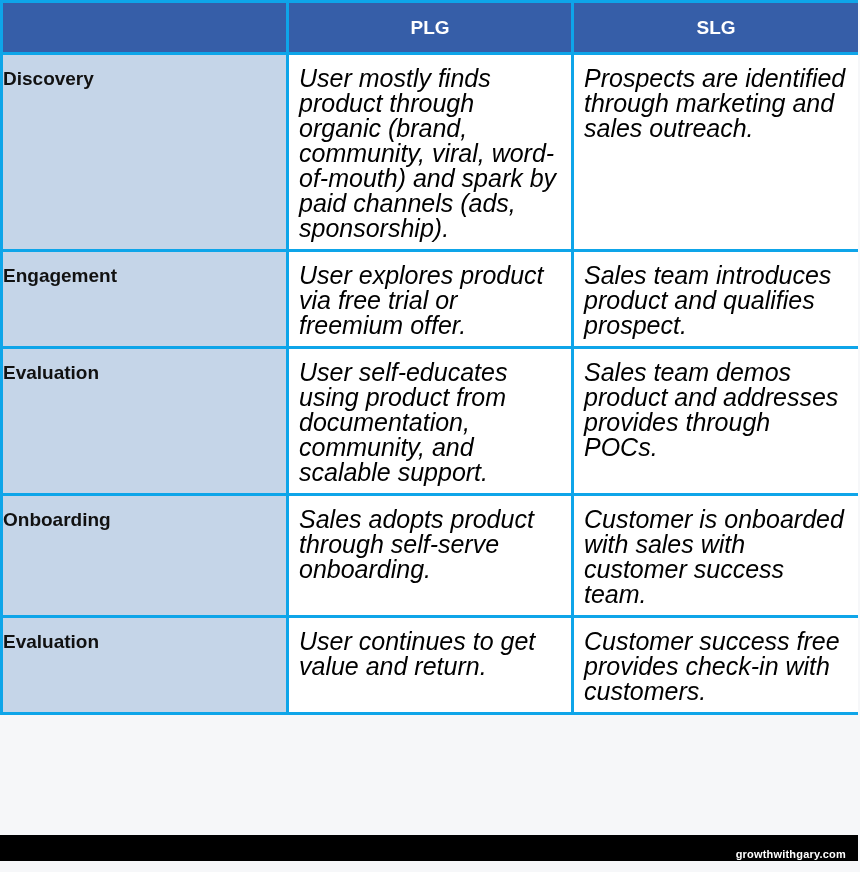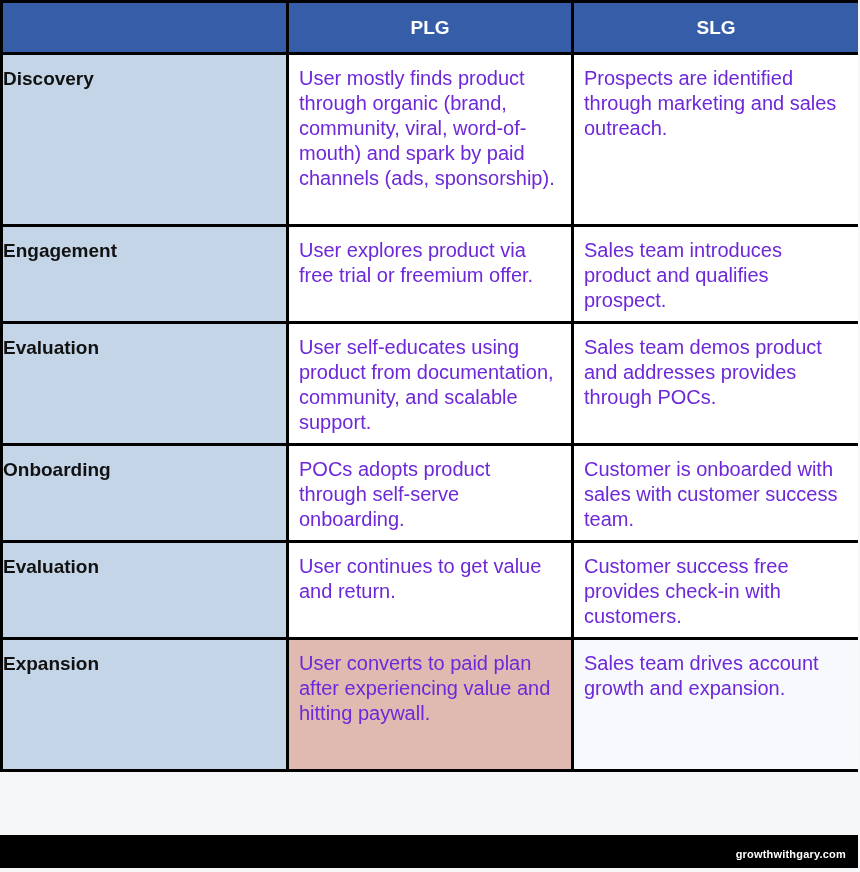"PLG" td, th { border: 3px solid #000000 -> 3px solid #0ea5e9 }
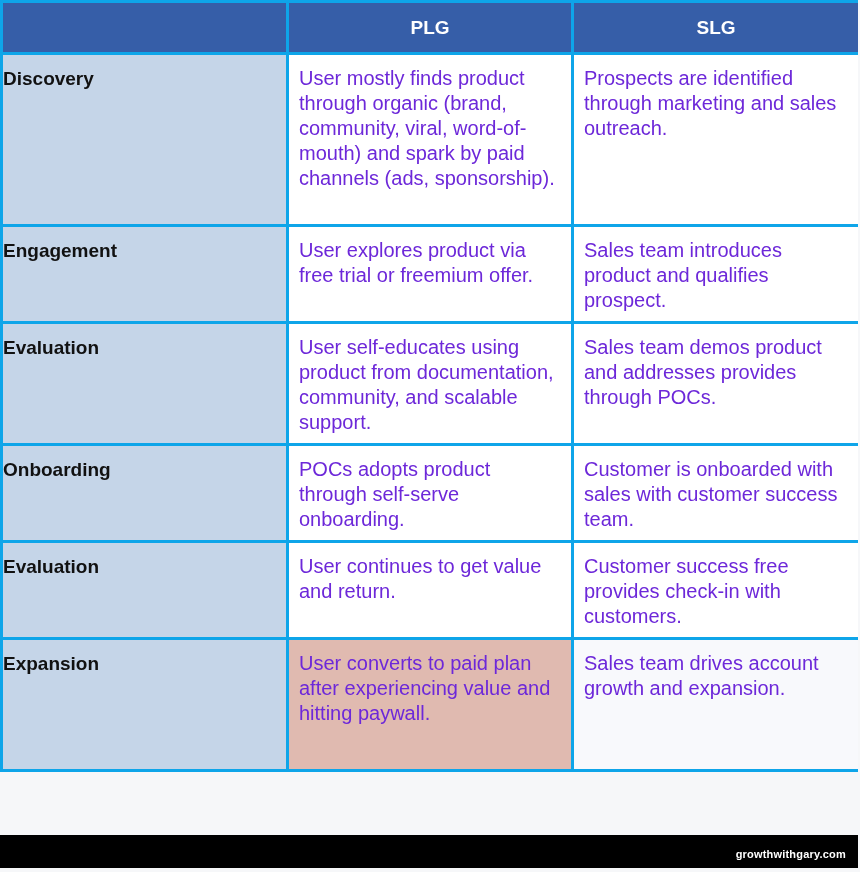"User mostly finds product through" td.desc { color: #6d28d9 -> #000000; font-size: 20px -> 25px; font-style: none -> italic }
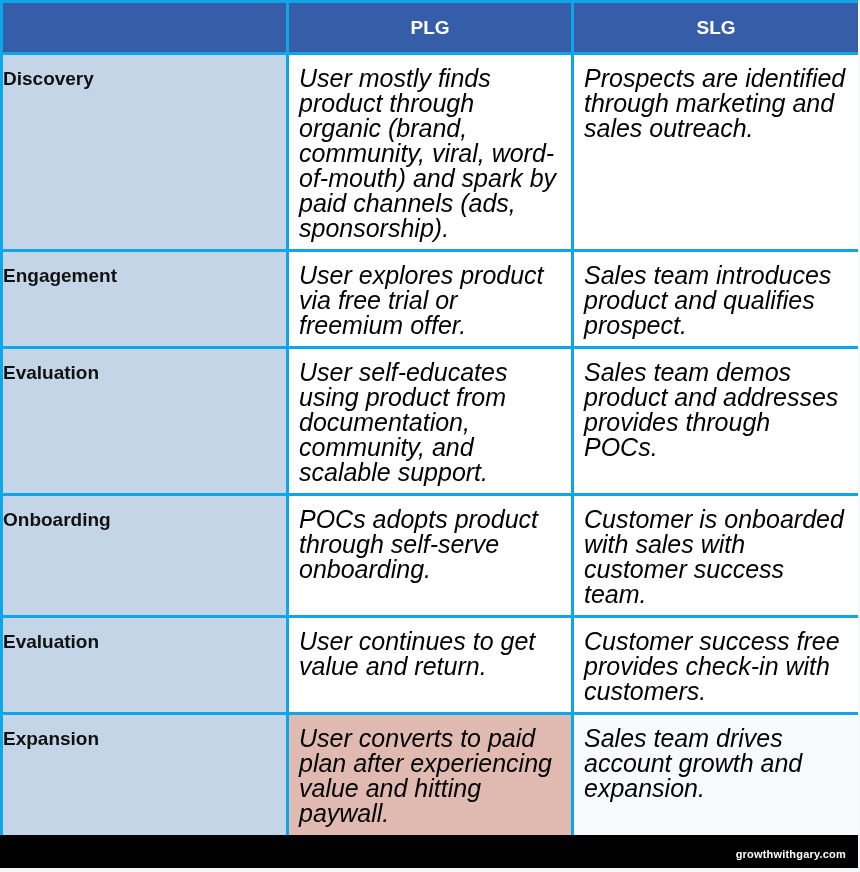"POCs adopts product through self-serve" td.desc { text: POCs -> Sales }
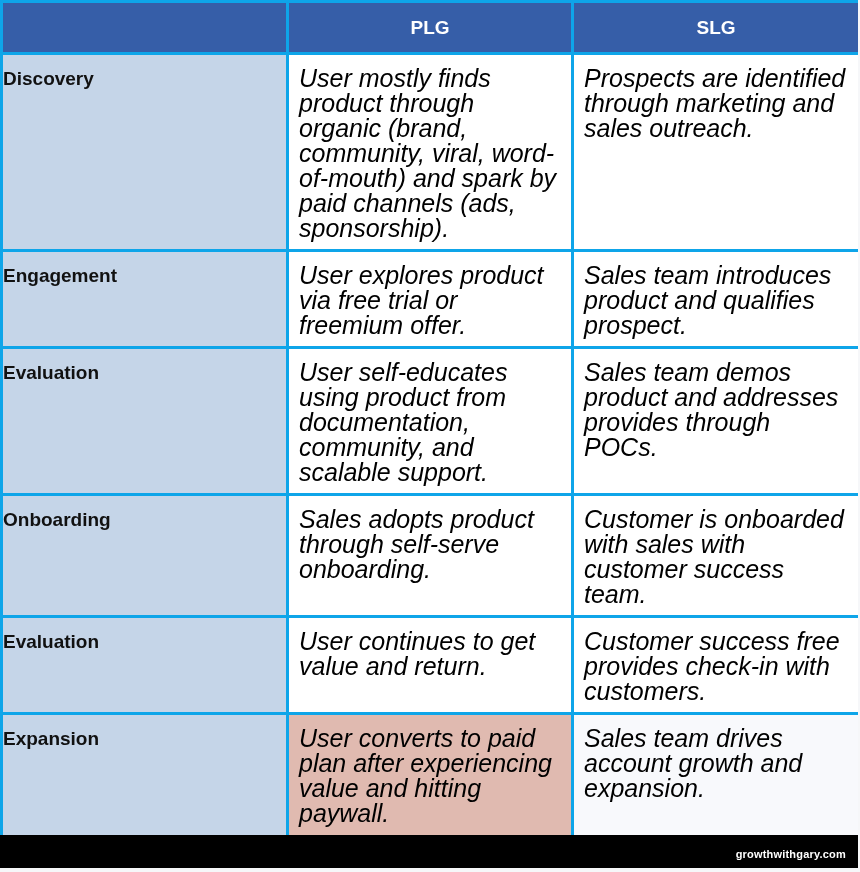"Expansion" tr.r7 { html: <tr> <td>Expansion</td> <td>User converts to paid plan after experiencing value and hitting paywall.</td> <td>Sales team drives account growth and expansion.</td> </tr> -> none }
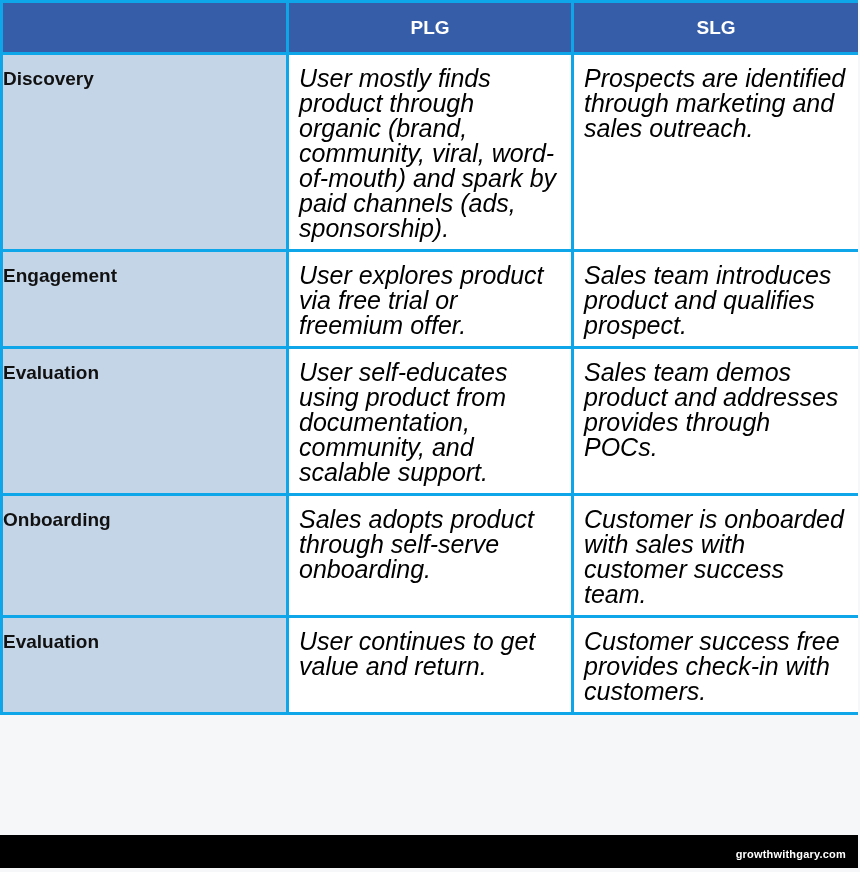"growthwithgary.com" .footer { height: 33px -> 26px }
